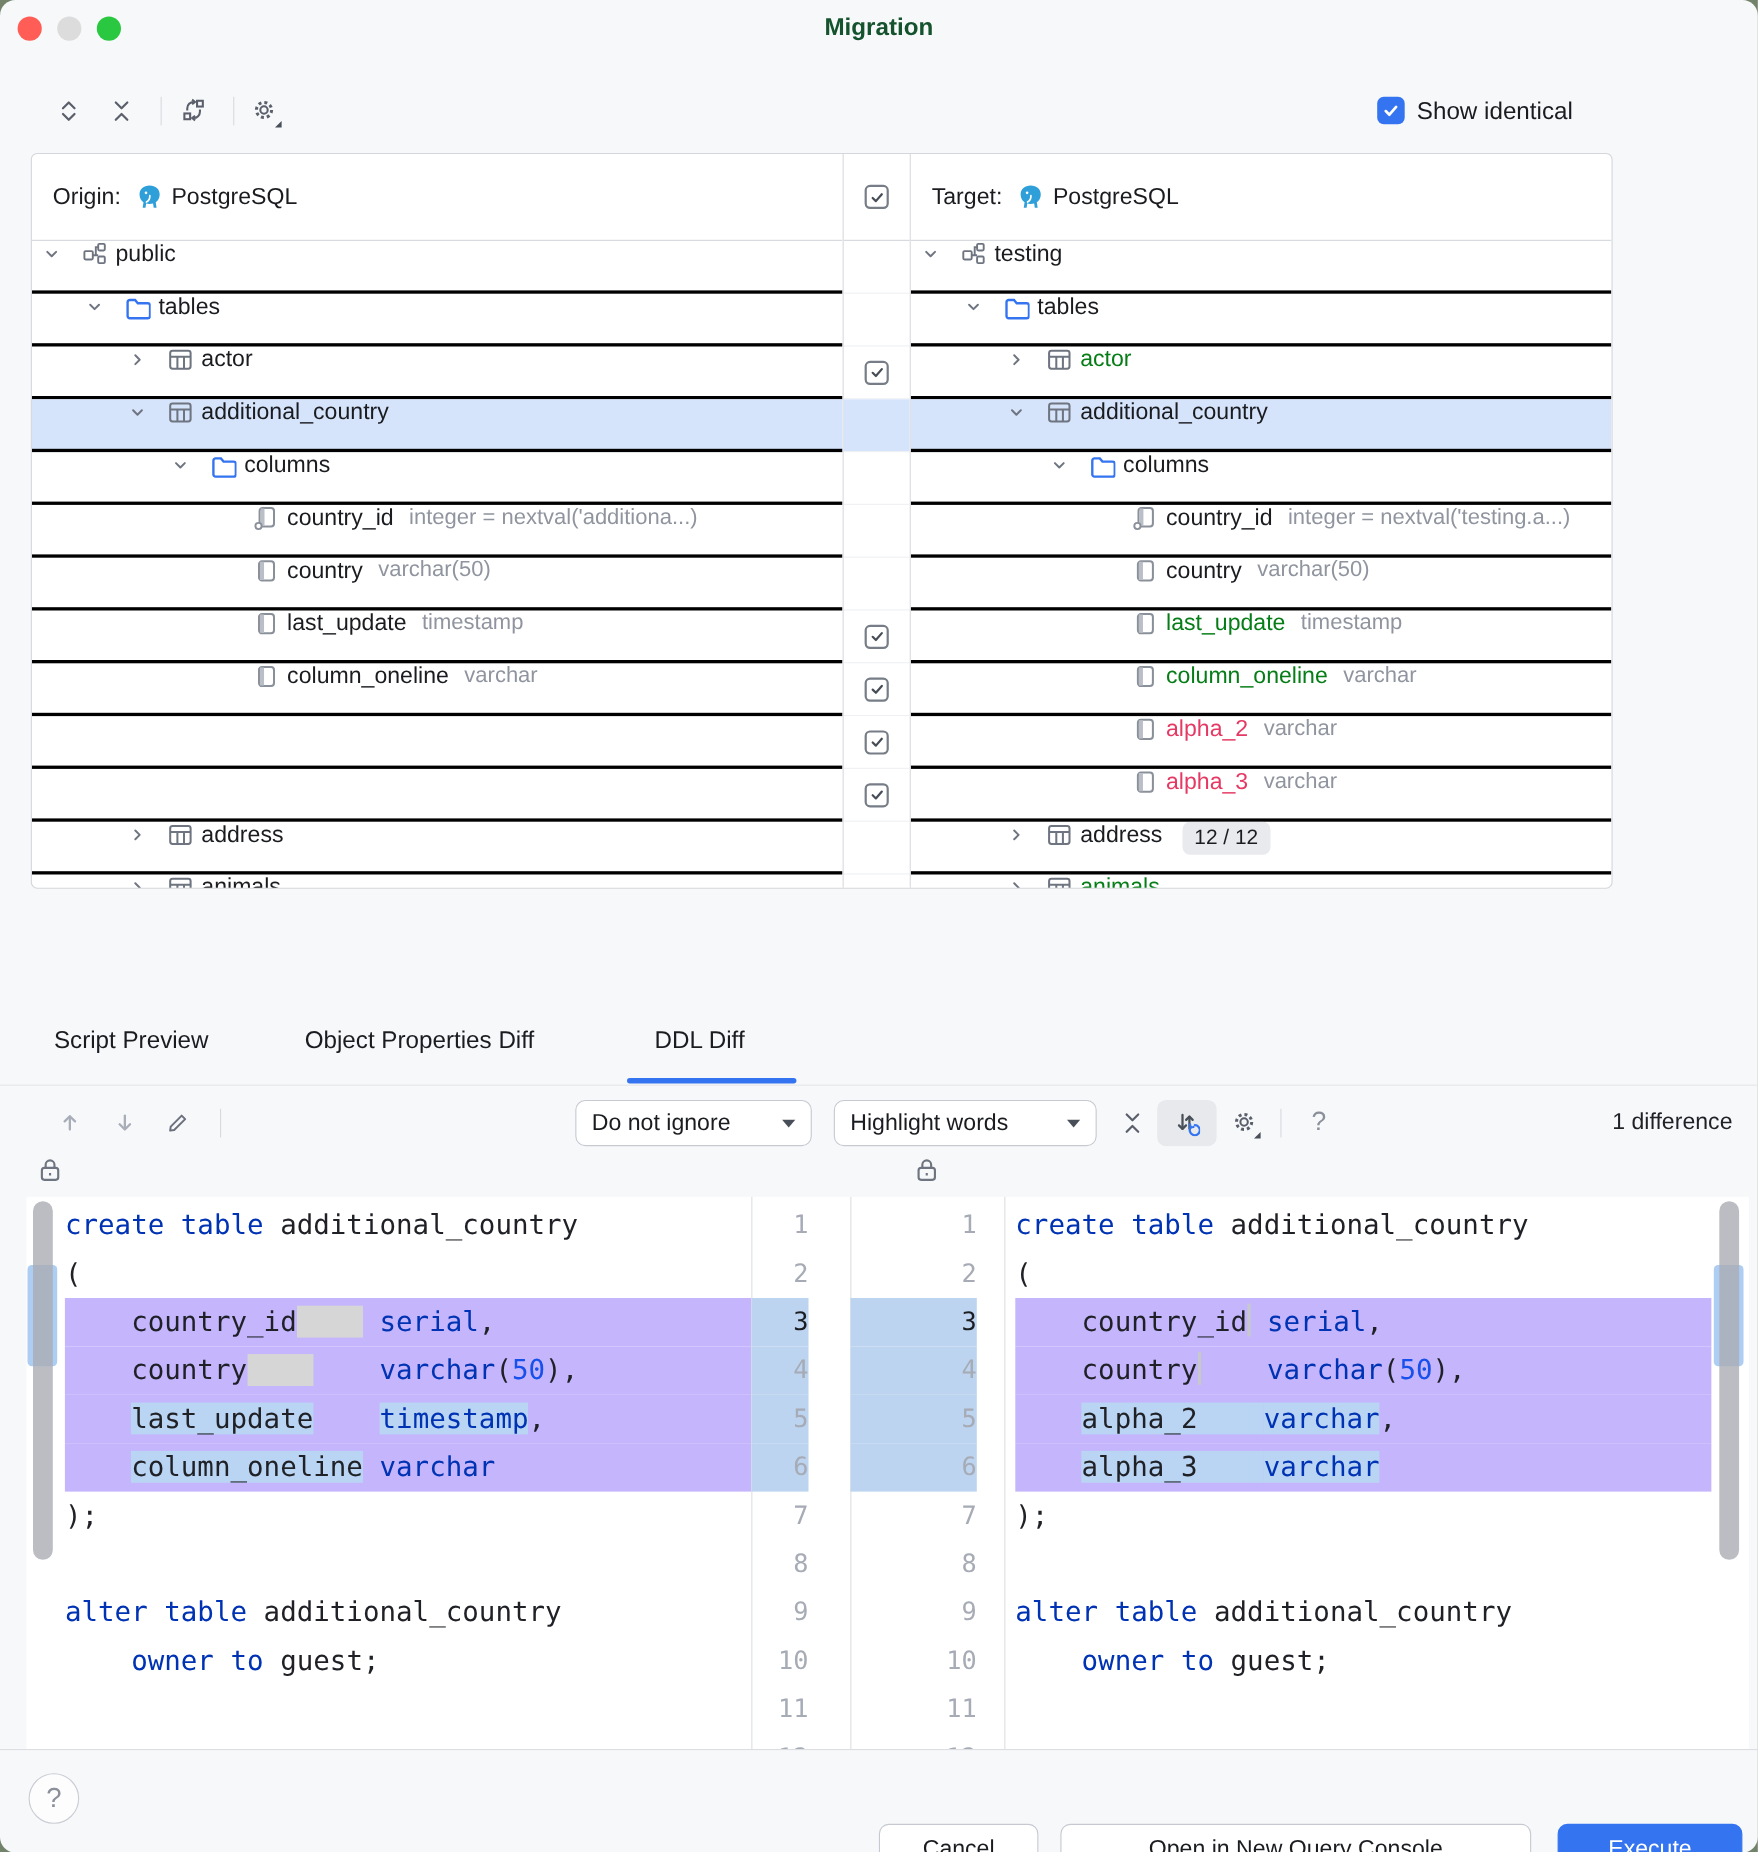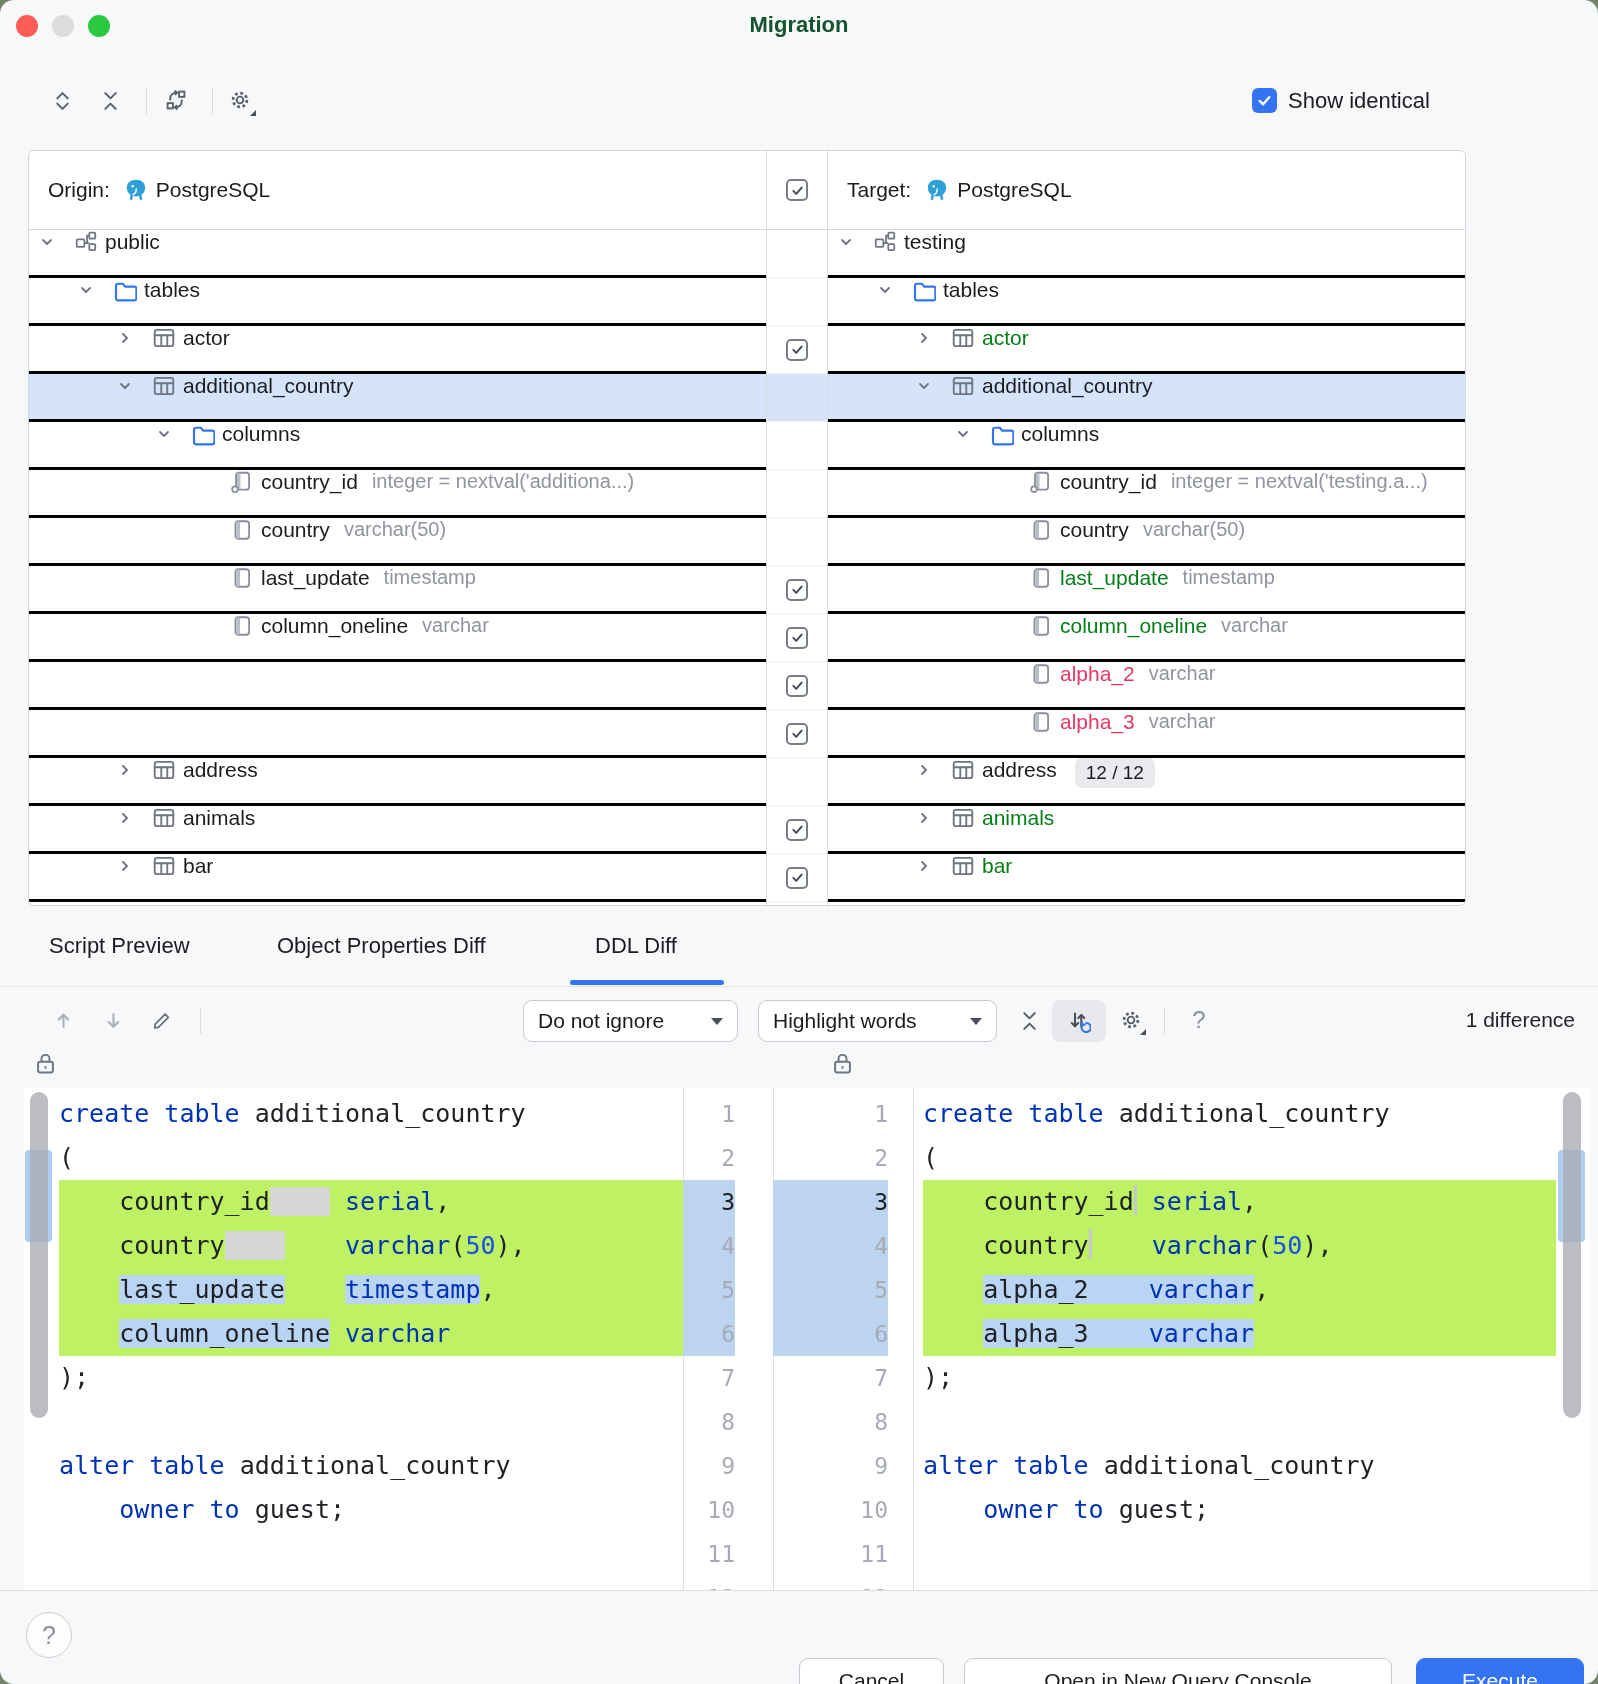"Origin:" .tree { height: 756px -> 669px; top: 150px -> 139px }
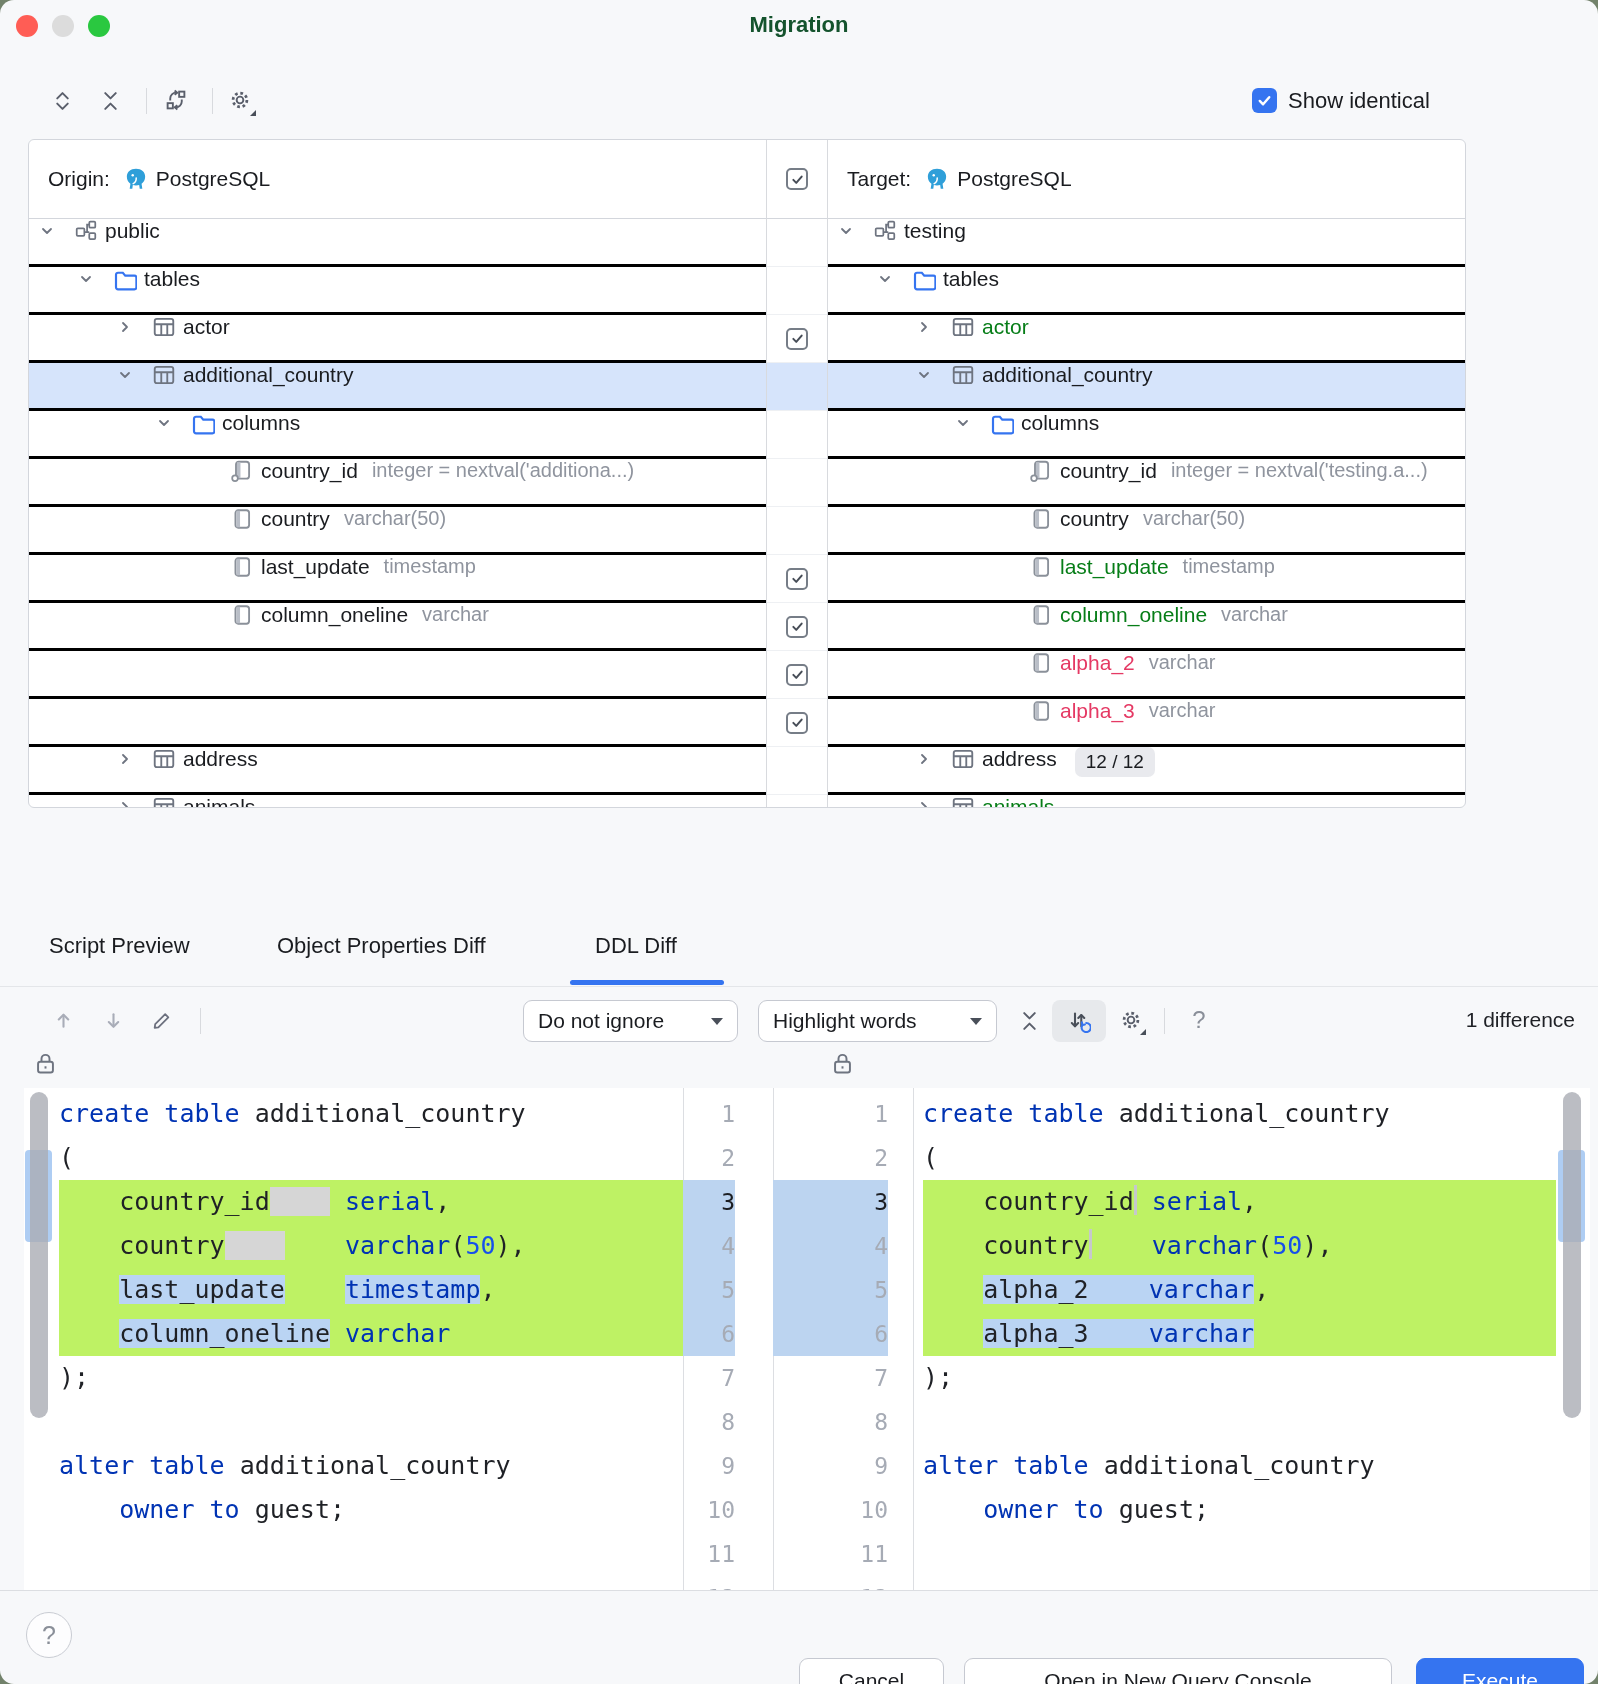"country_id serial," .cl.band { background: #bef264 -> #c4b5fd }
